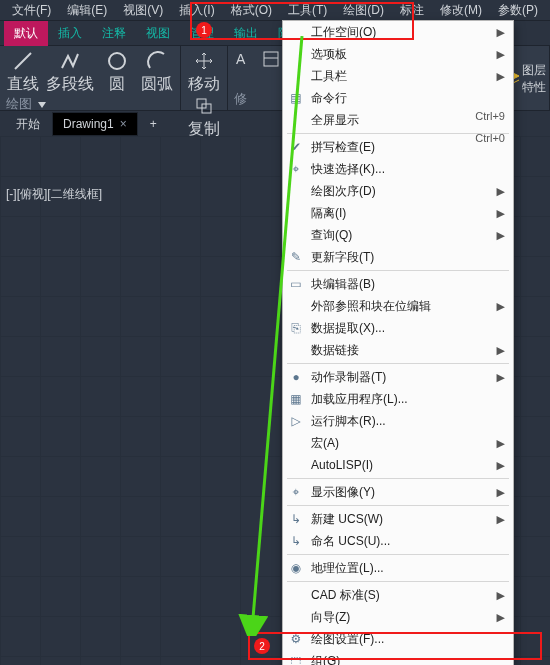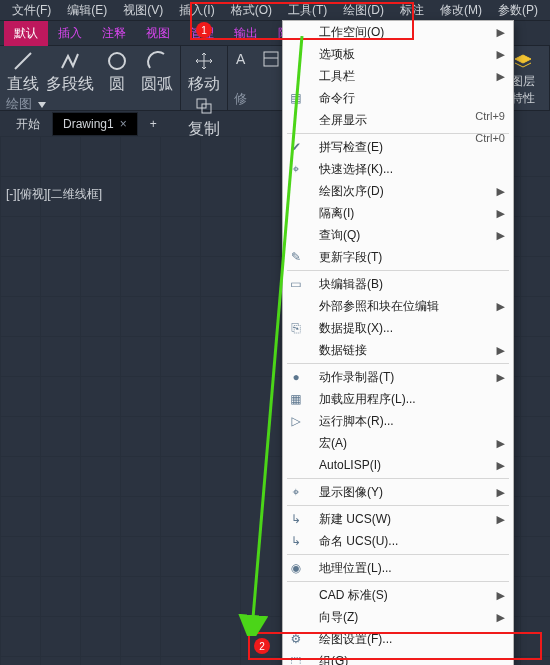"插入" .ribbon-tabs .rtab { color: #d946ef -> #14b8a6 }
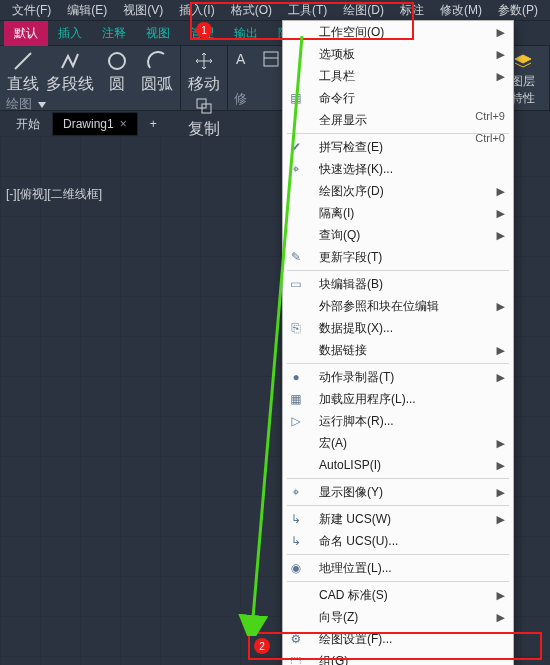"工作空间(O)" .dropdown .ditem { gap: 14px -> 6px }
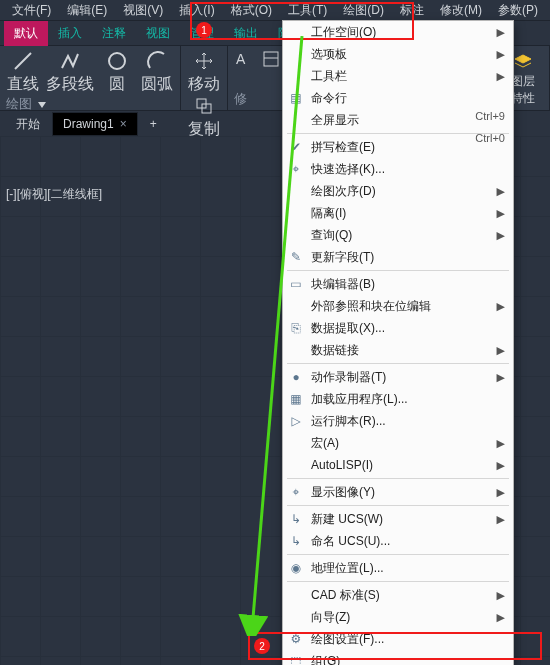"图层" .layerbtn { flex-direction: column -> row }
